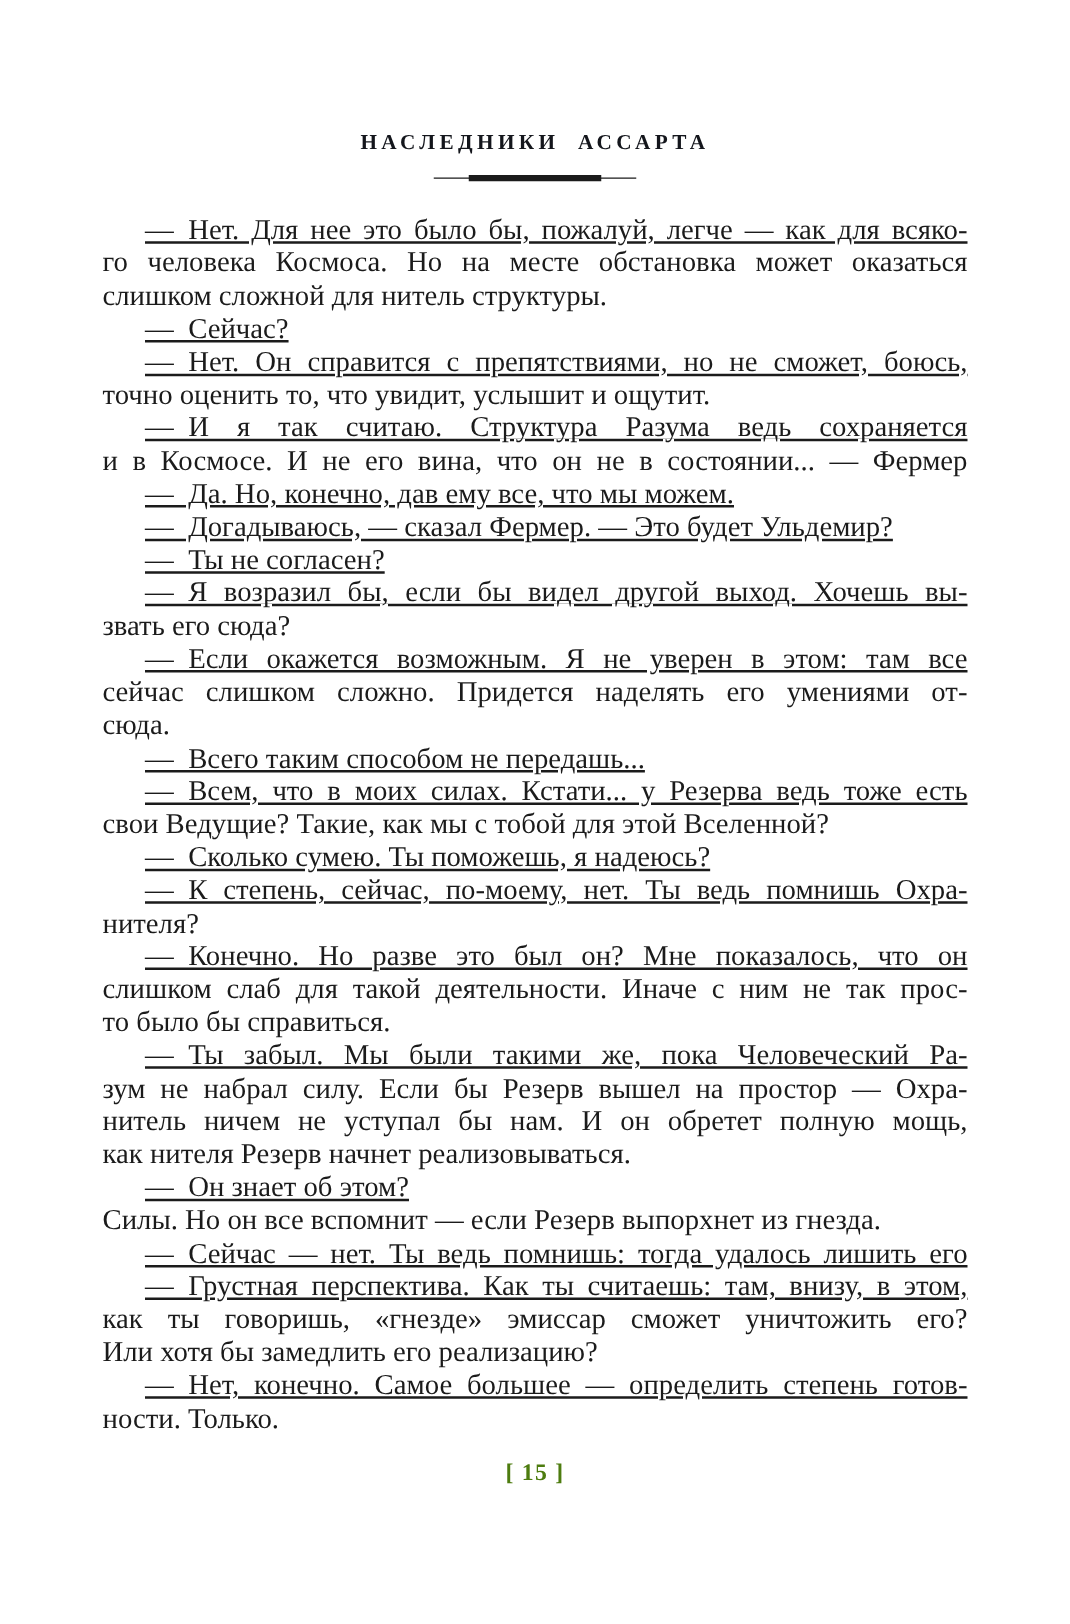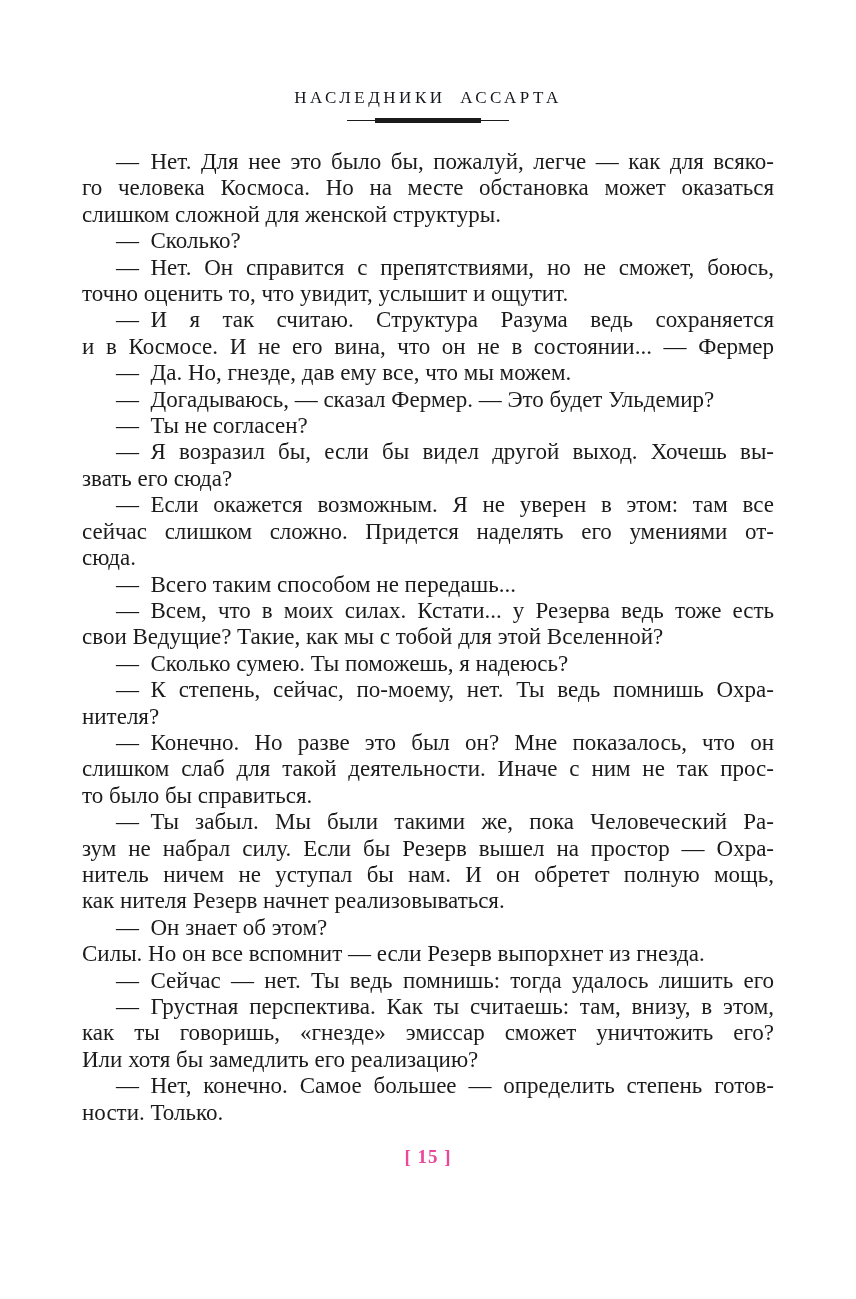"НАСЛЕДНИКИ АССАРТА" .running-title { font-weight: 400 -> 700; margin: 0 -> 16px }
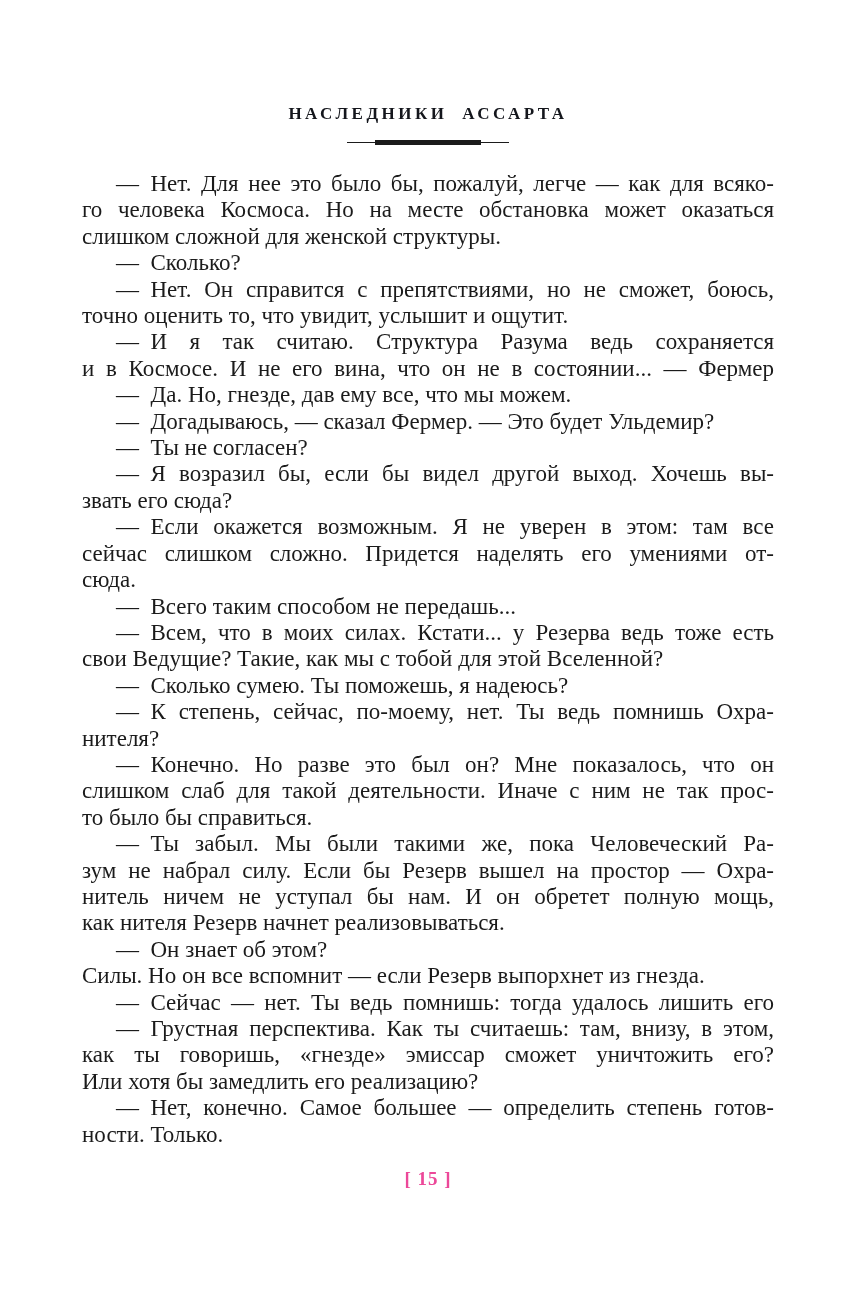"— Нет. Для нее это" .line.first { text-decoration: none -> underline }
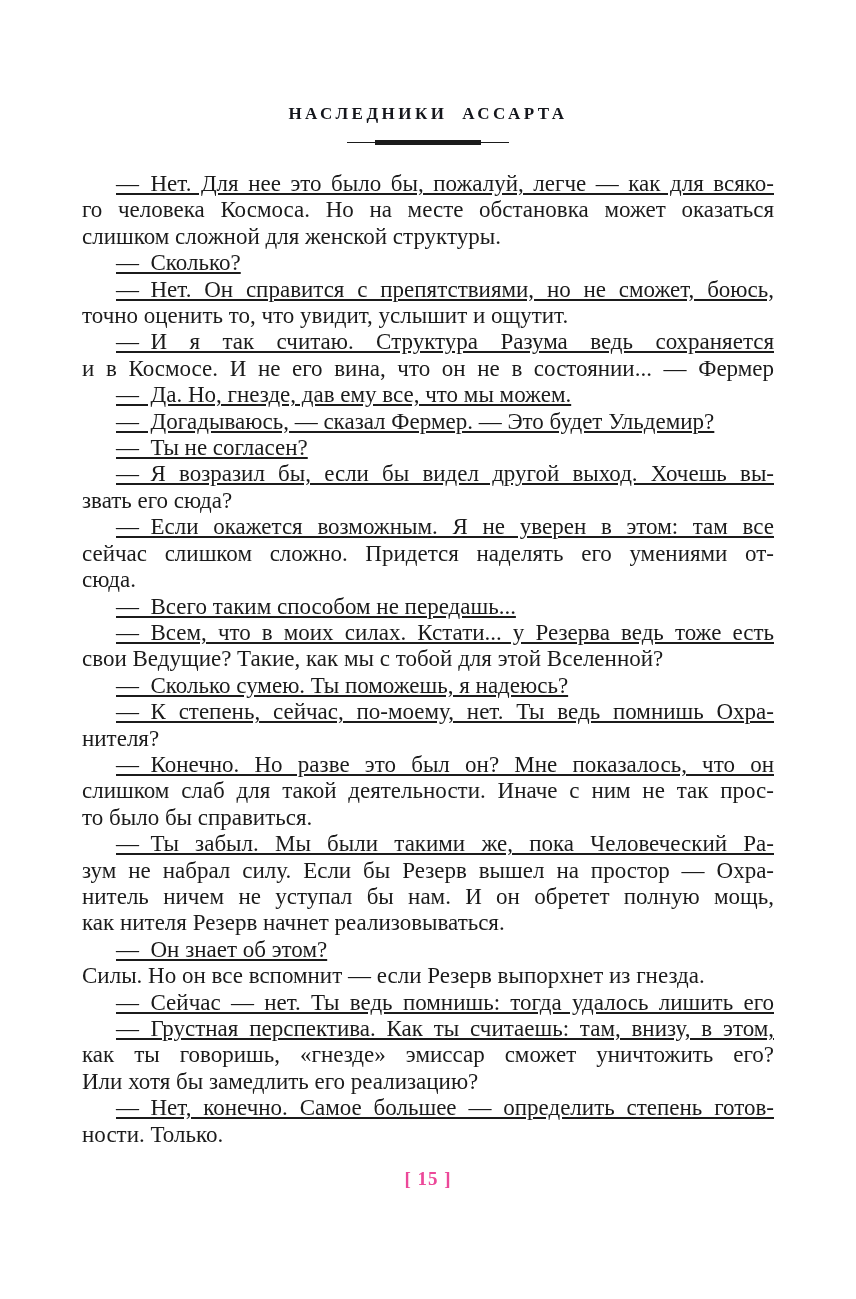"слишком сложной для женской структуры." div.line { text: женской -> нитель }
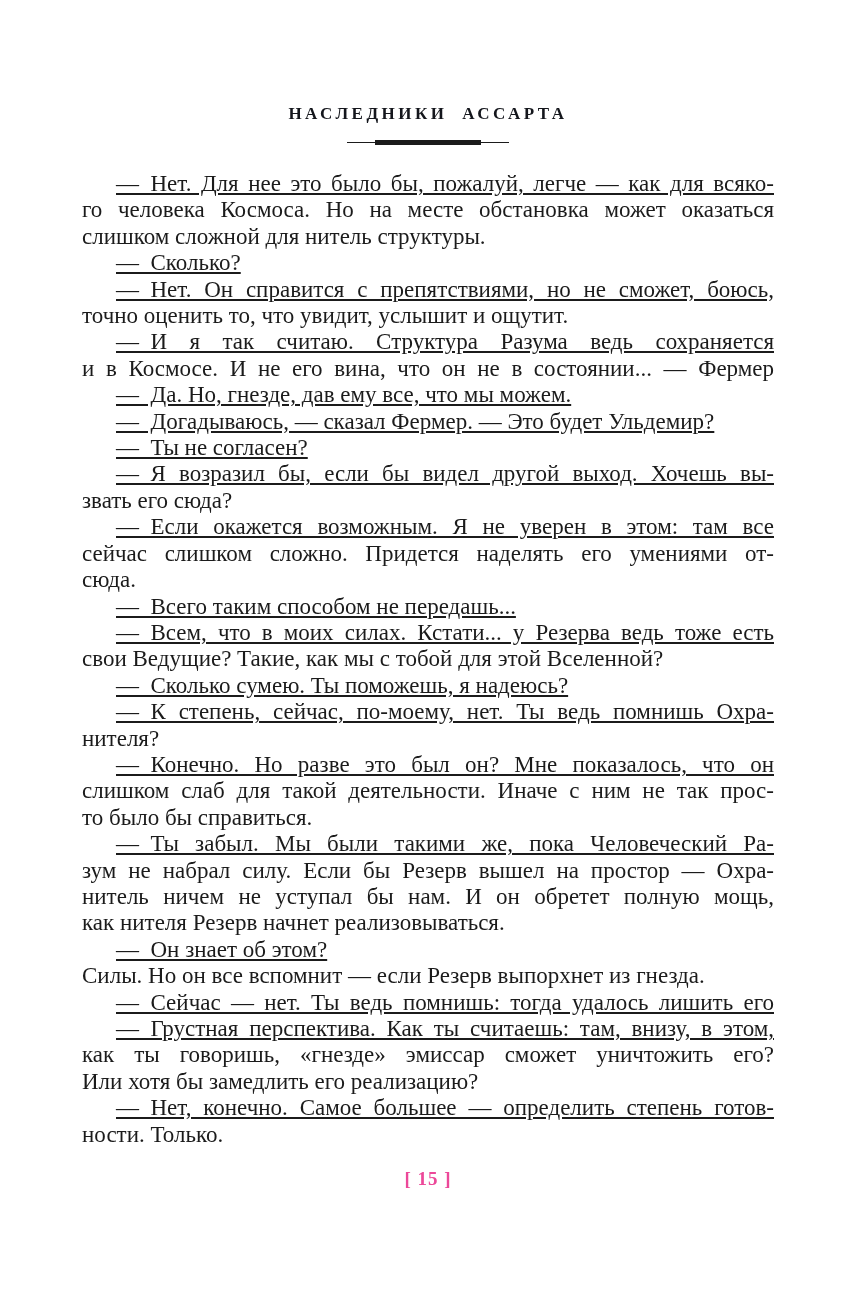"— Сколько?" div.line { text: Сколько -> Сейчас }
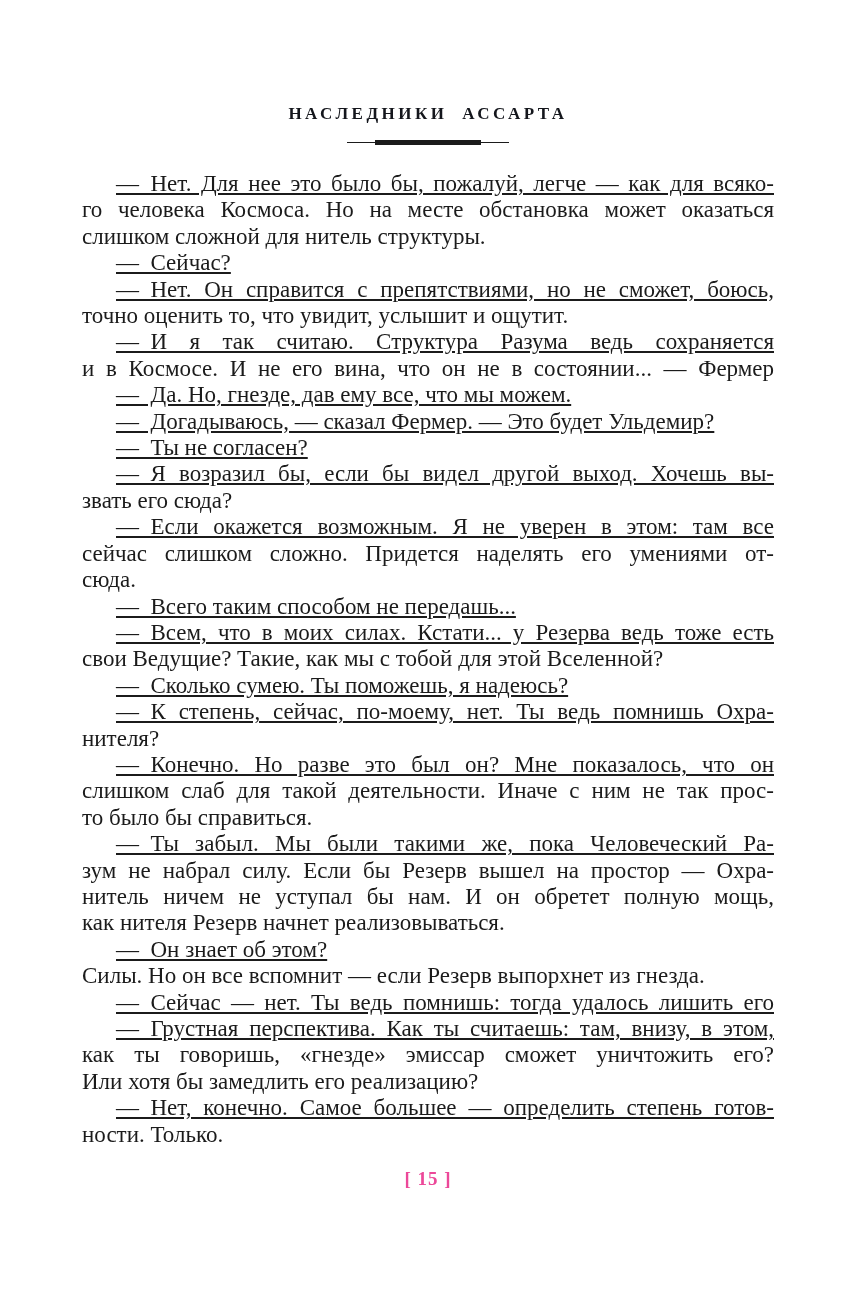"— Да. Но, гнезде, дав" div.line { text: гнезде -> конечно }
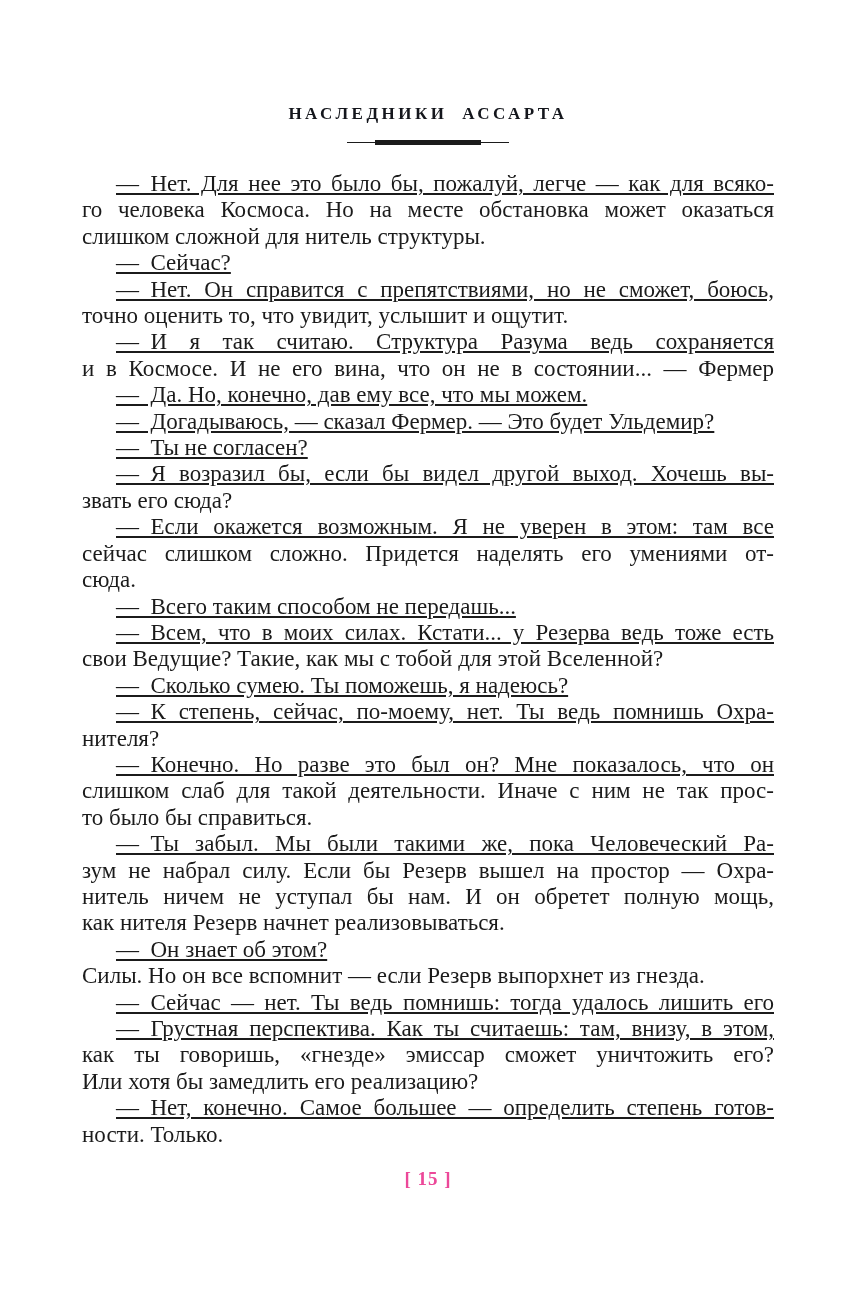"[ 15 ]" .page-number { color: #ec4899 -> #4d7c0f }
